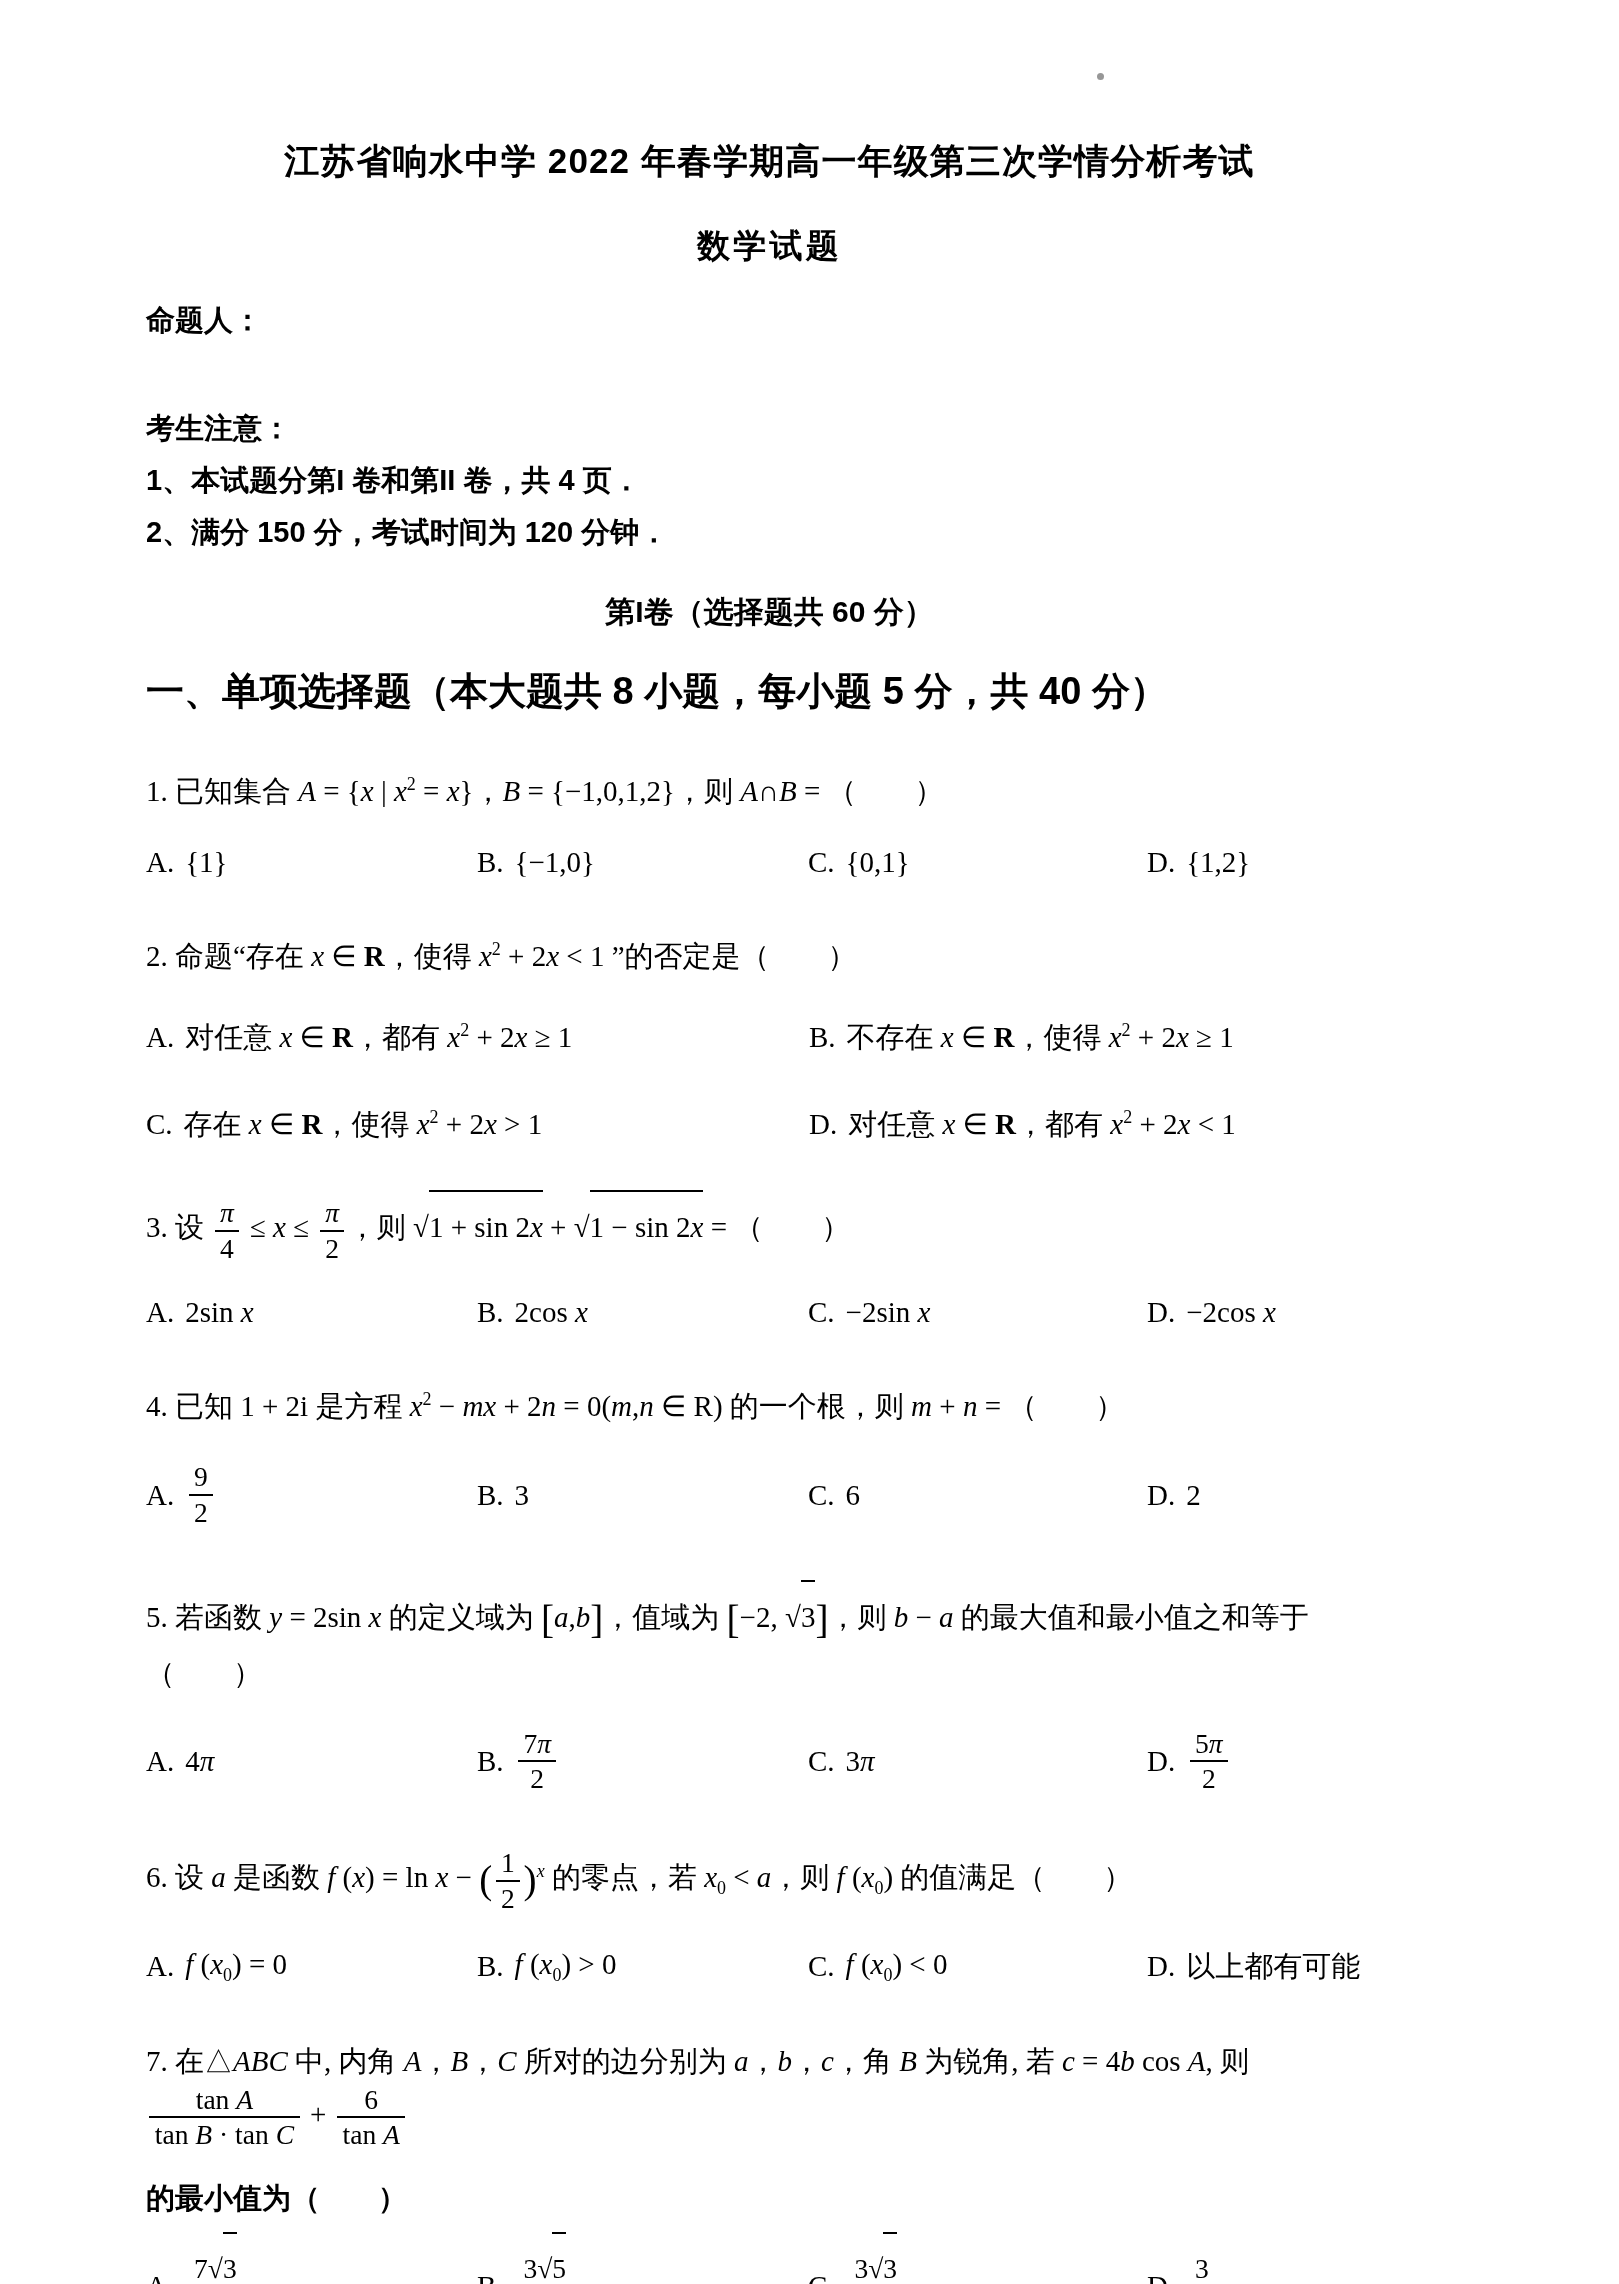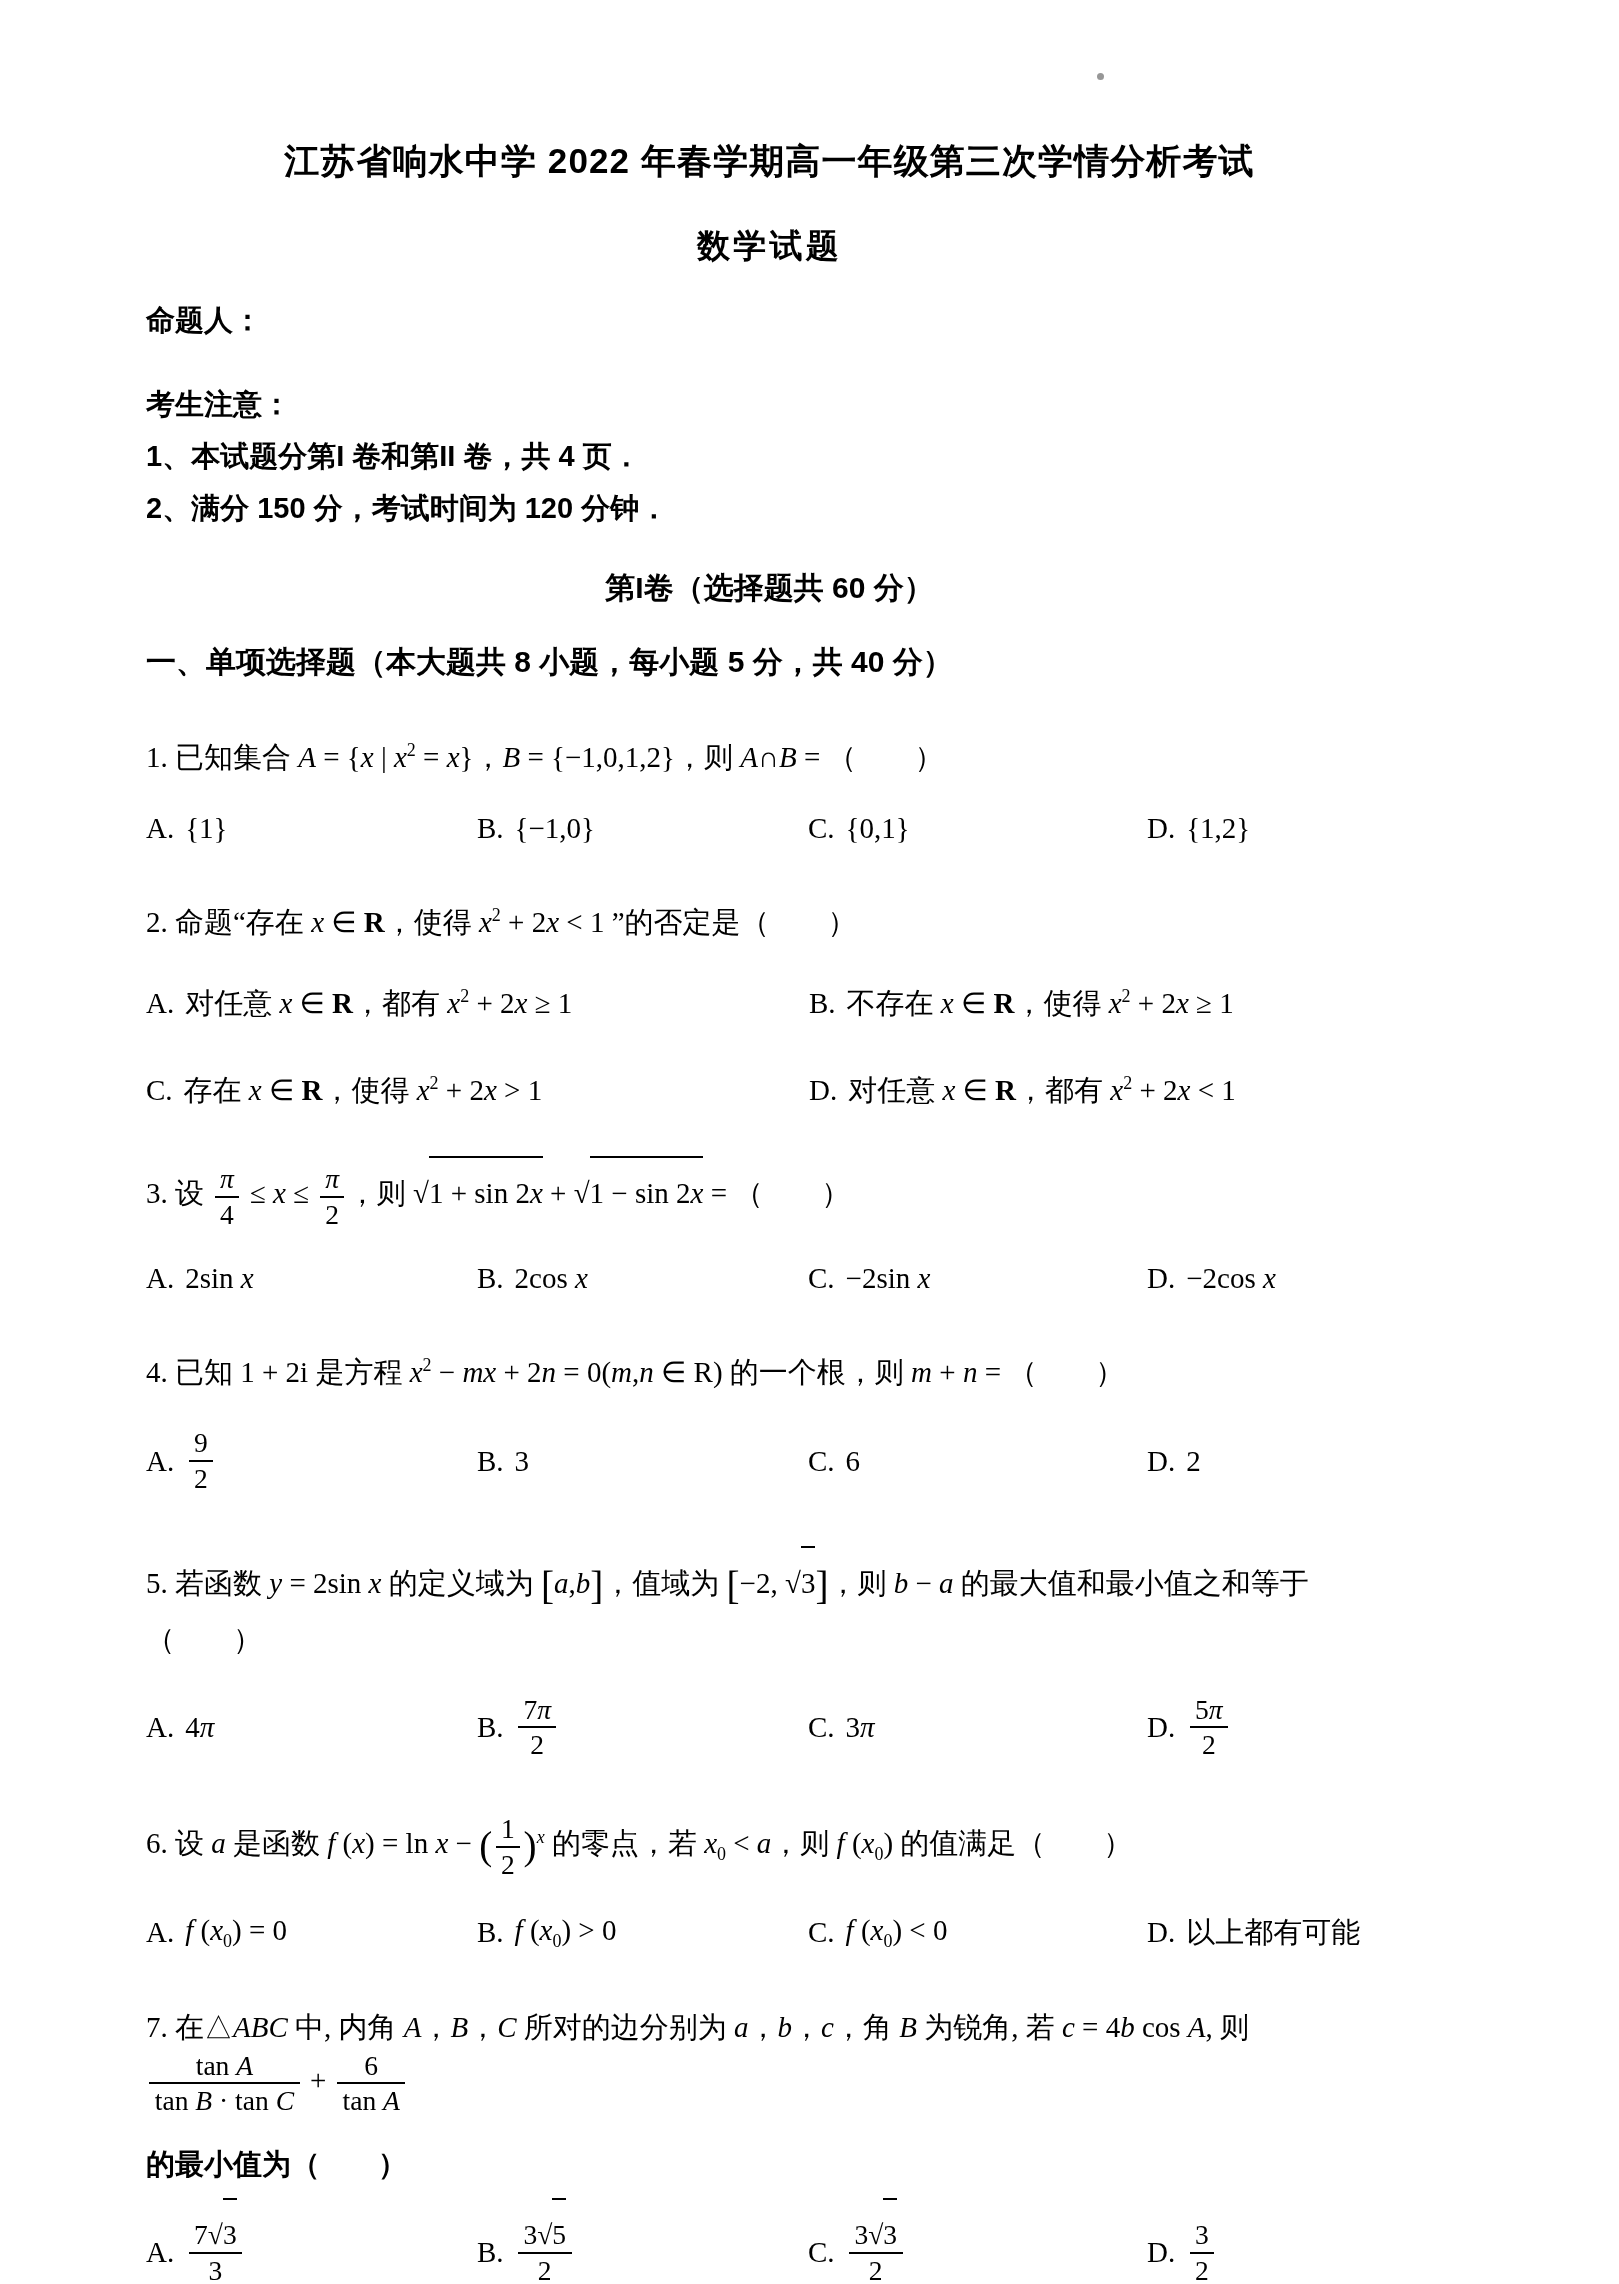"考生注意：" .notice-head { margin-top: 44px -> 68px }
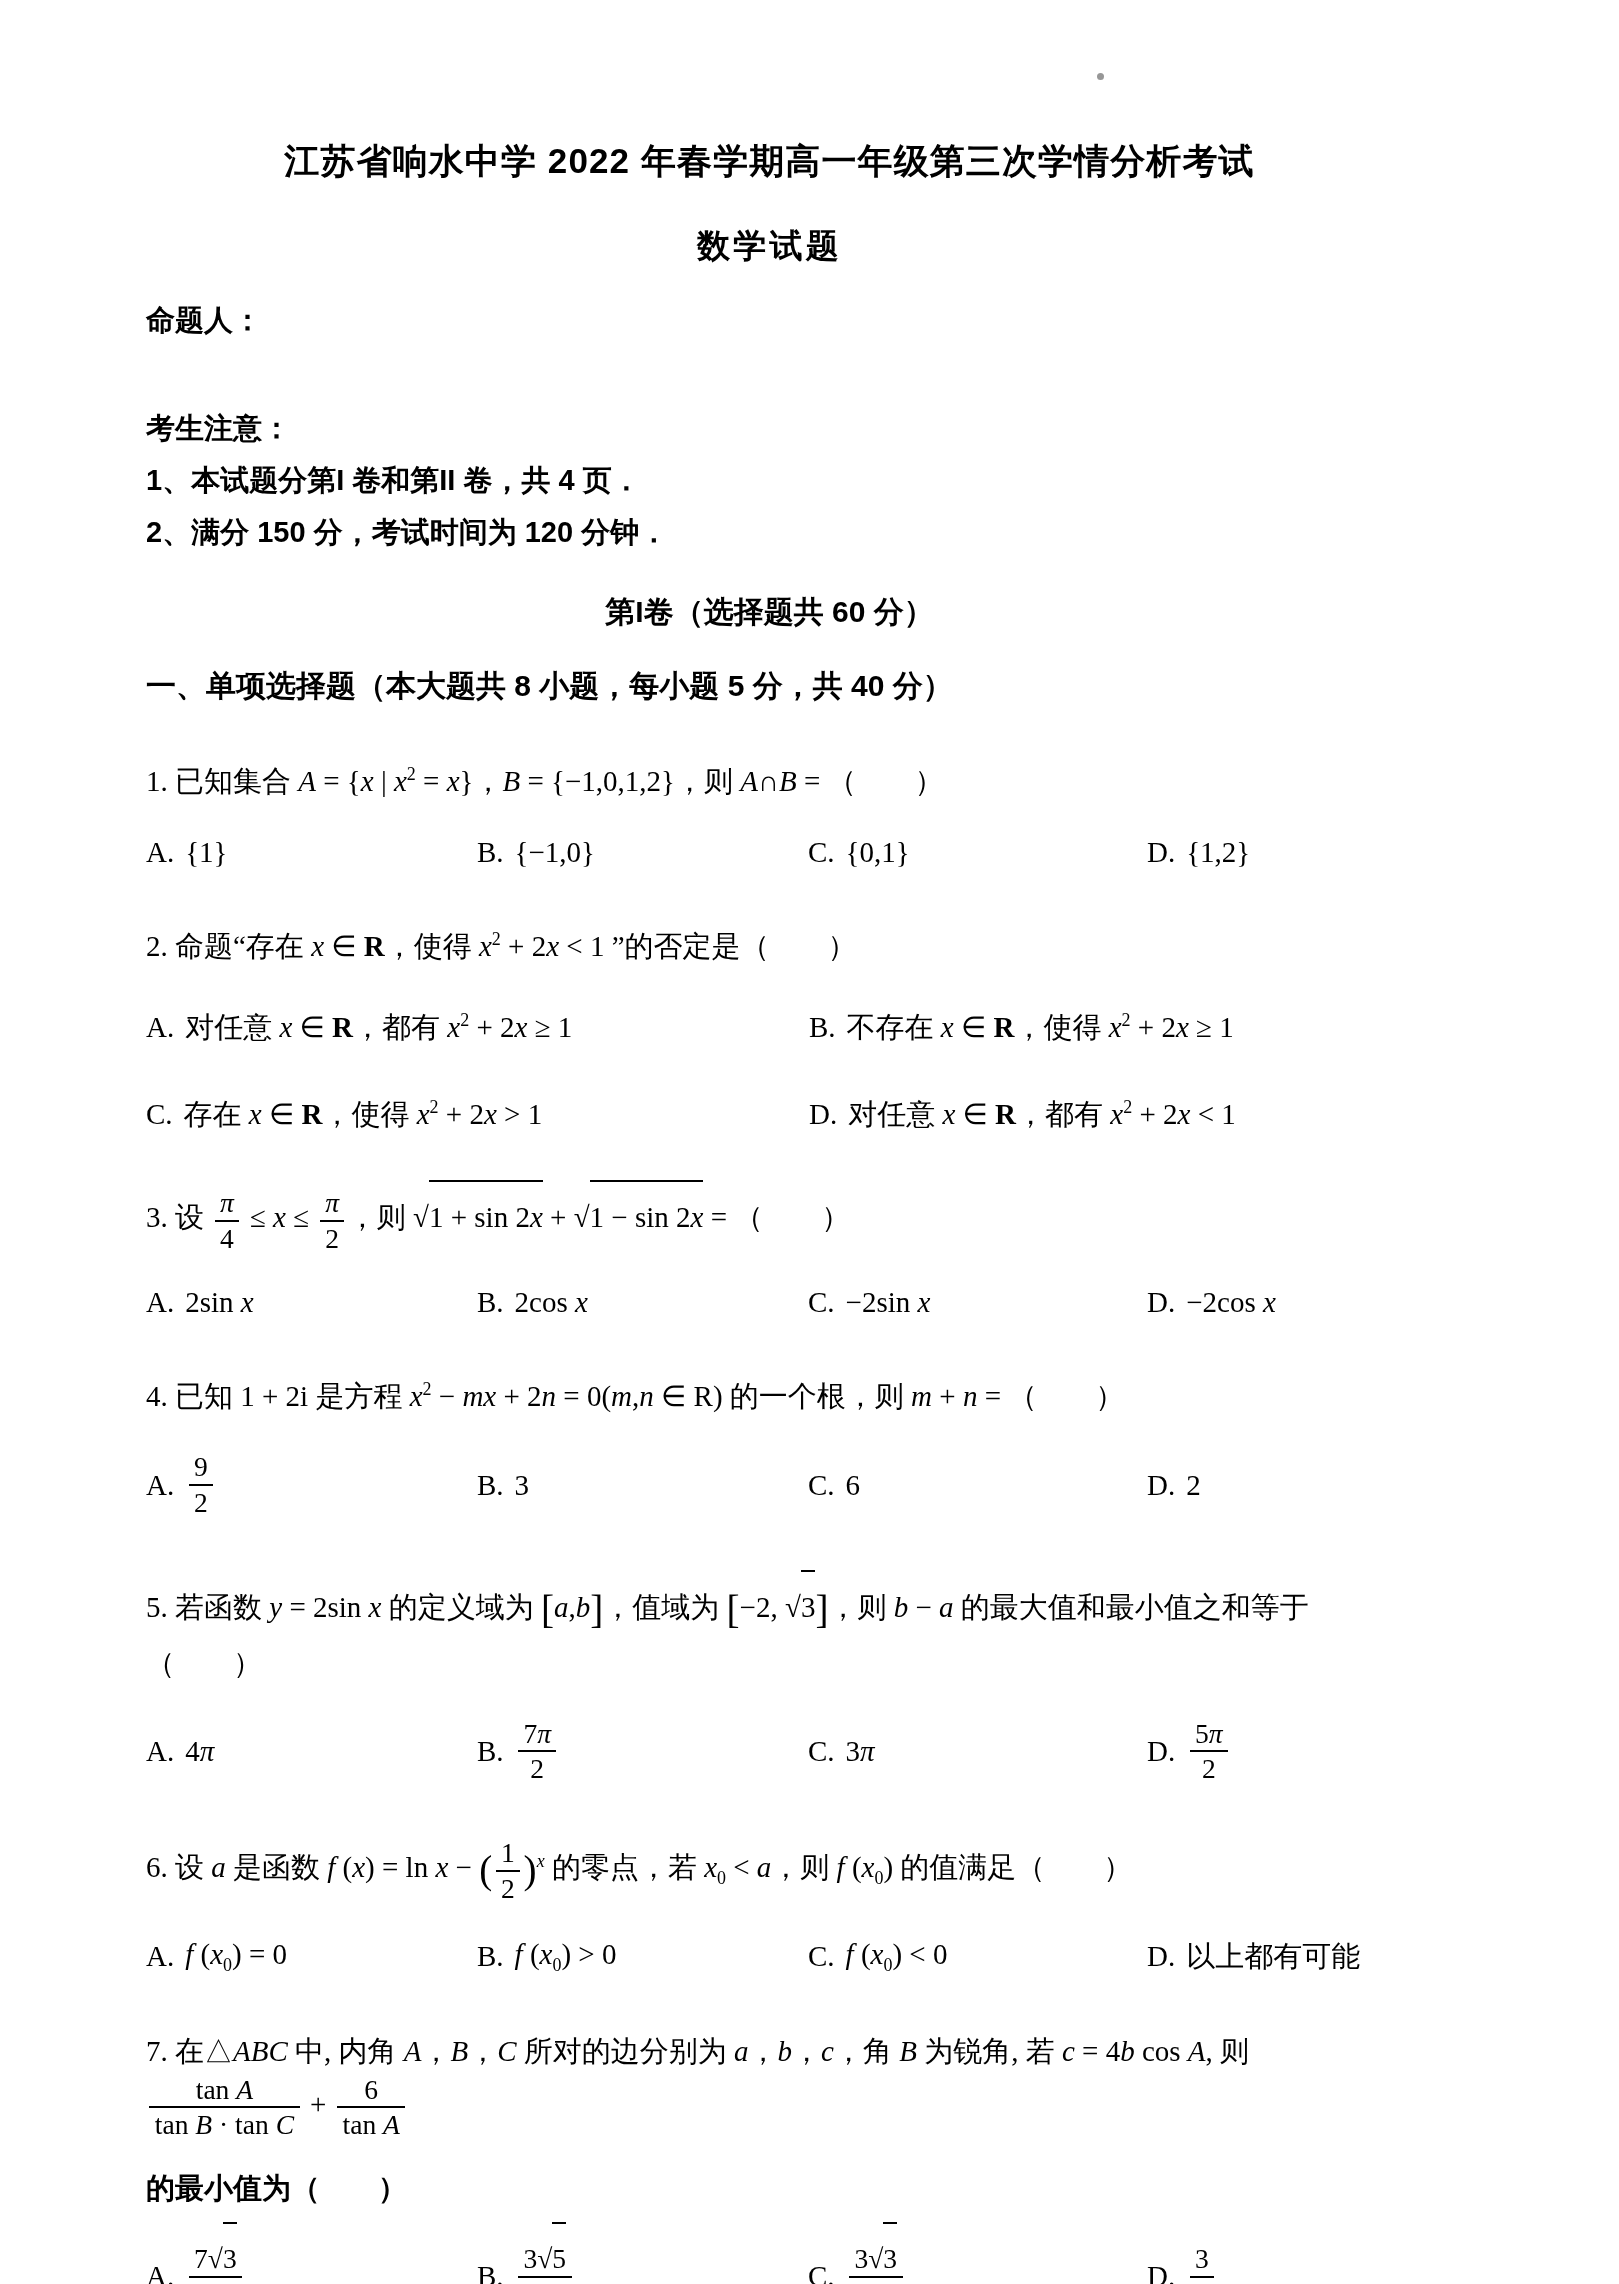"一、单项选择题（本大题共 8 小题，每小题 5 分，共" .part-head { font-size: 30px -> 38px }
